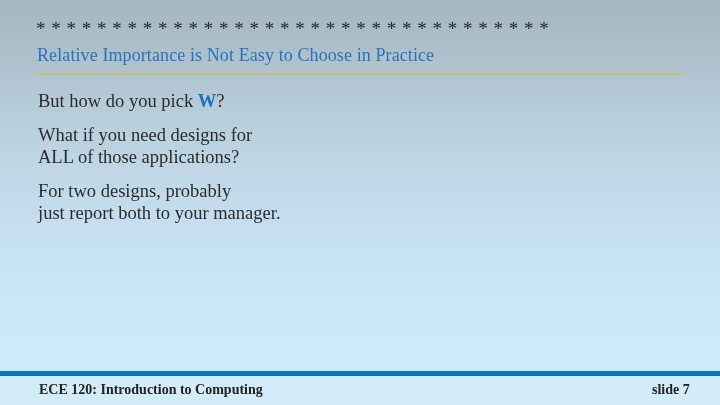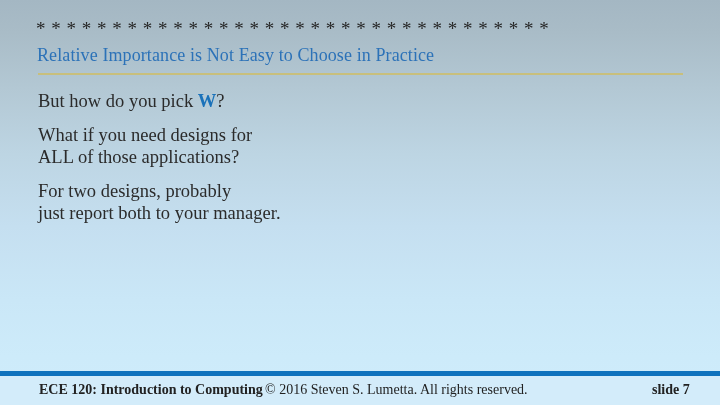"© 2016 Steven S. Lumetta." div.footer-text { html: <div>© 2016 Steven S. Lumetta. All rights reserved.</div> -> none }
